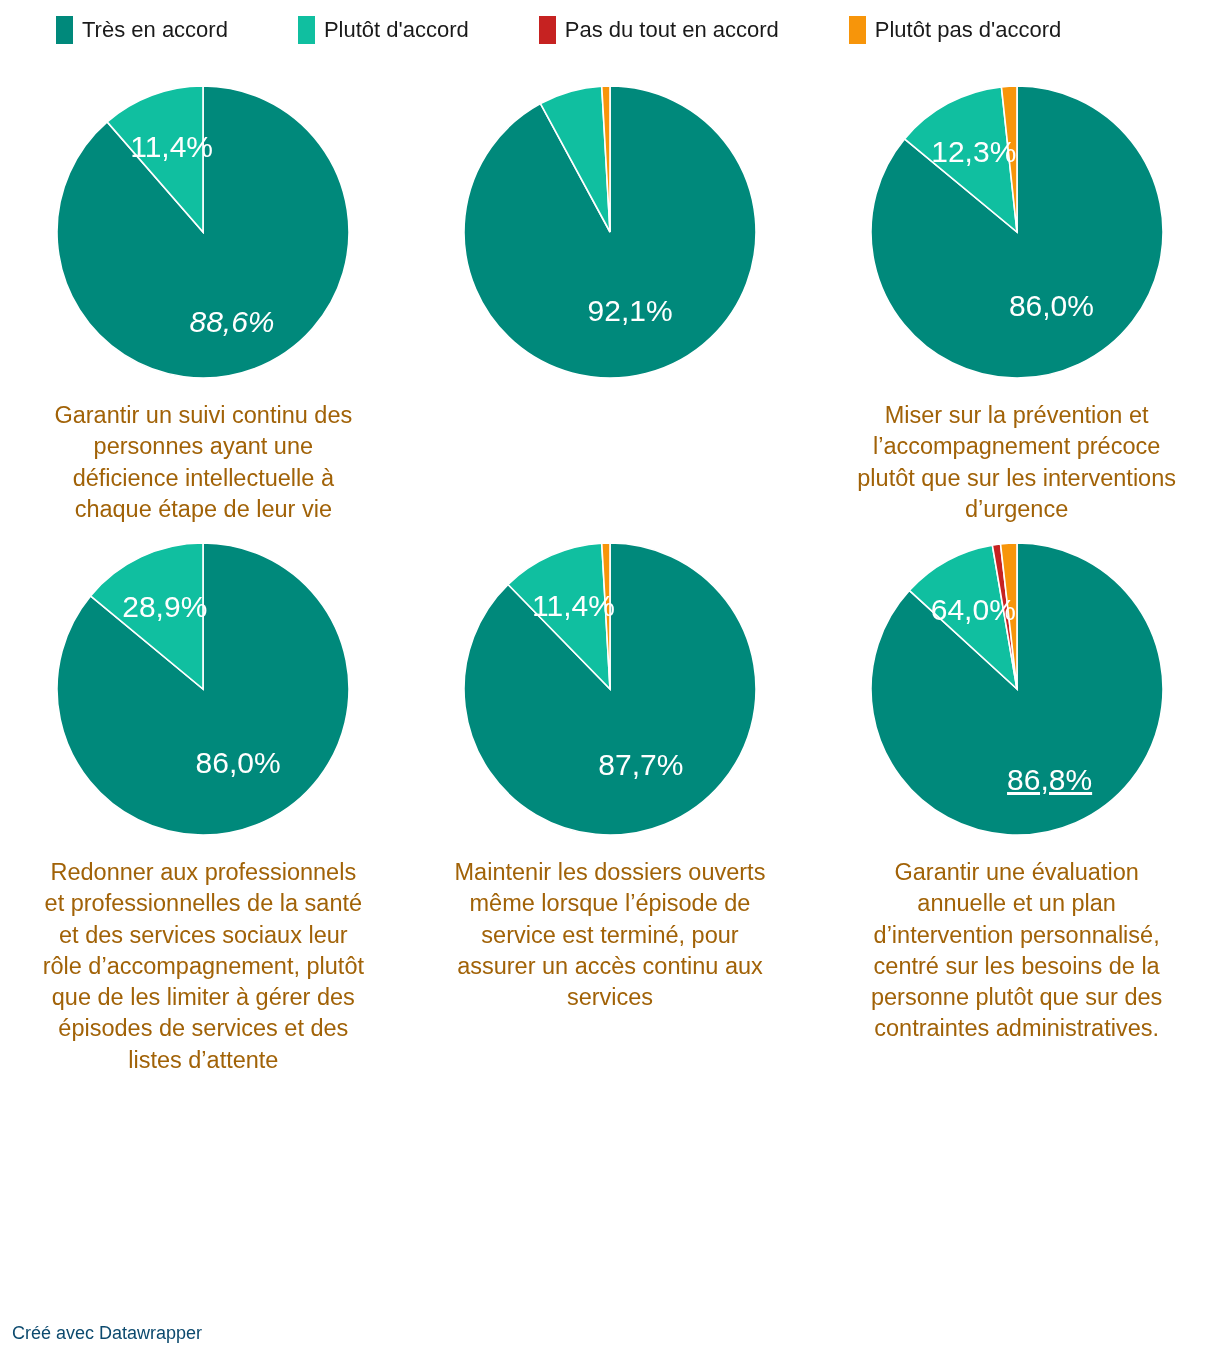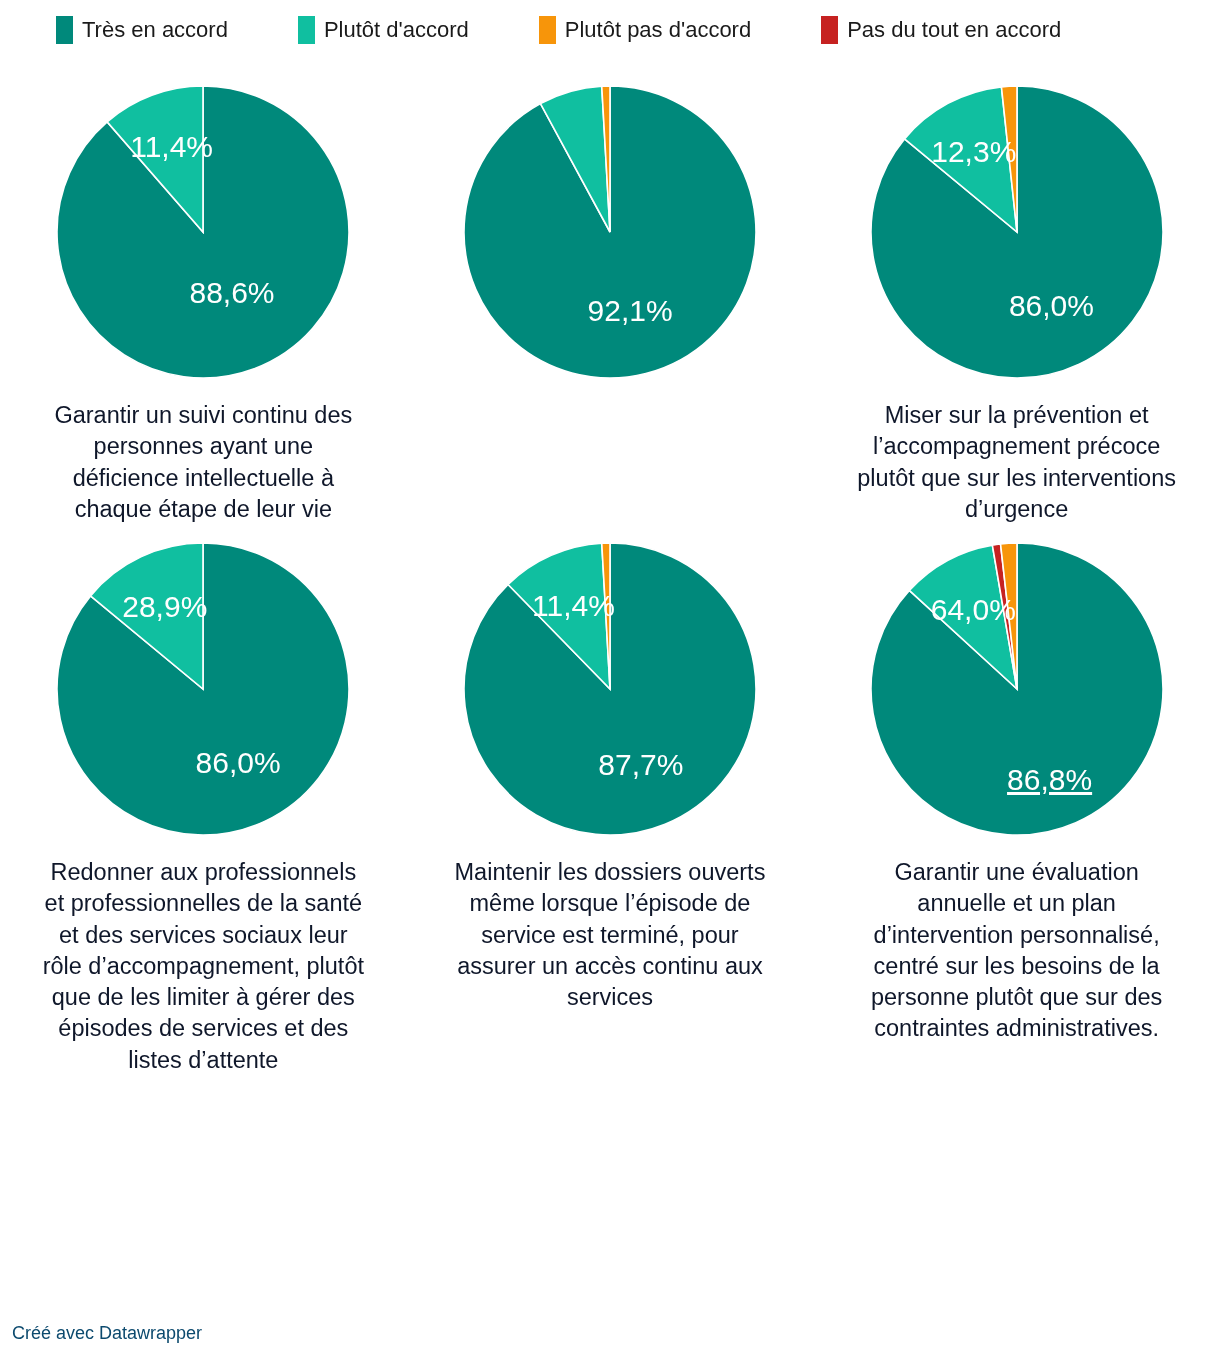"Plutôt pas d'accord" div.legend-item { order: before "Pas du tout en accord" -> after "Pas du tout en accord" }
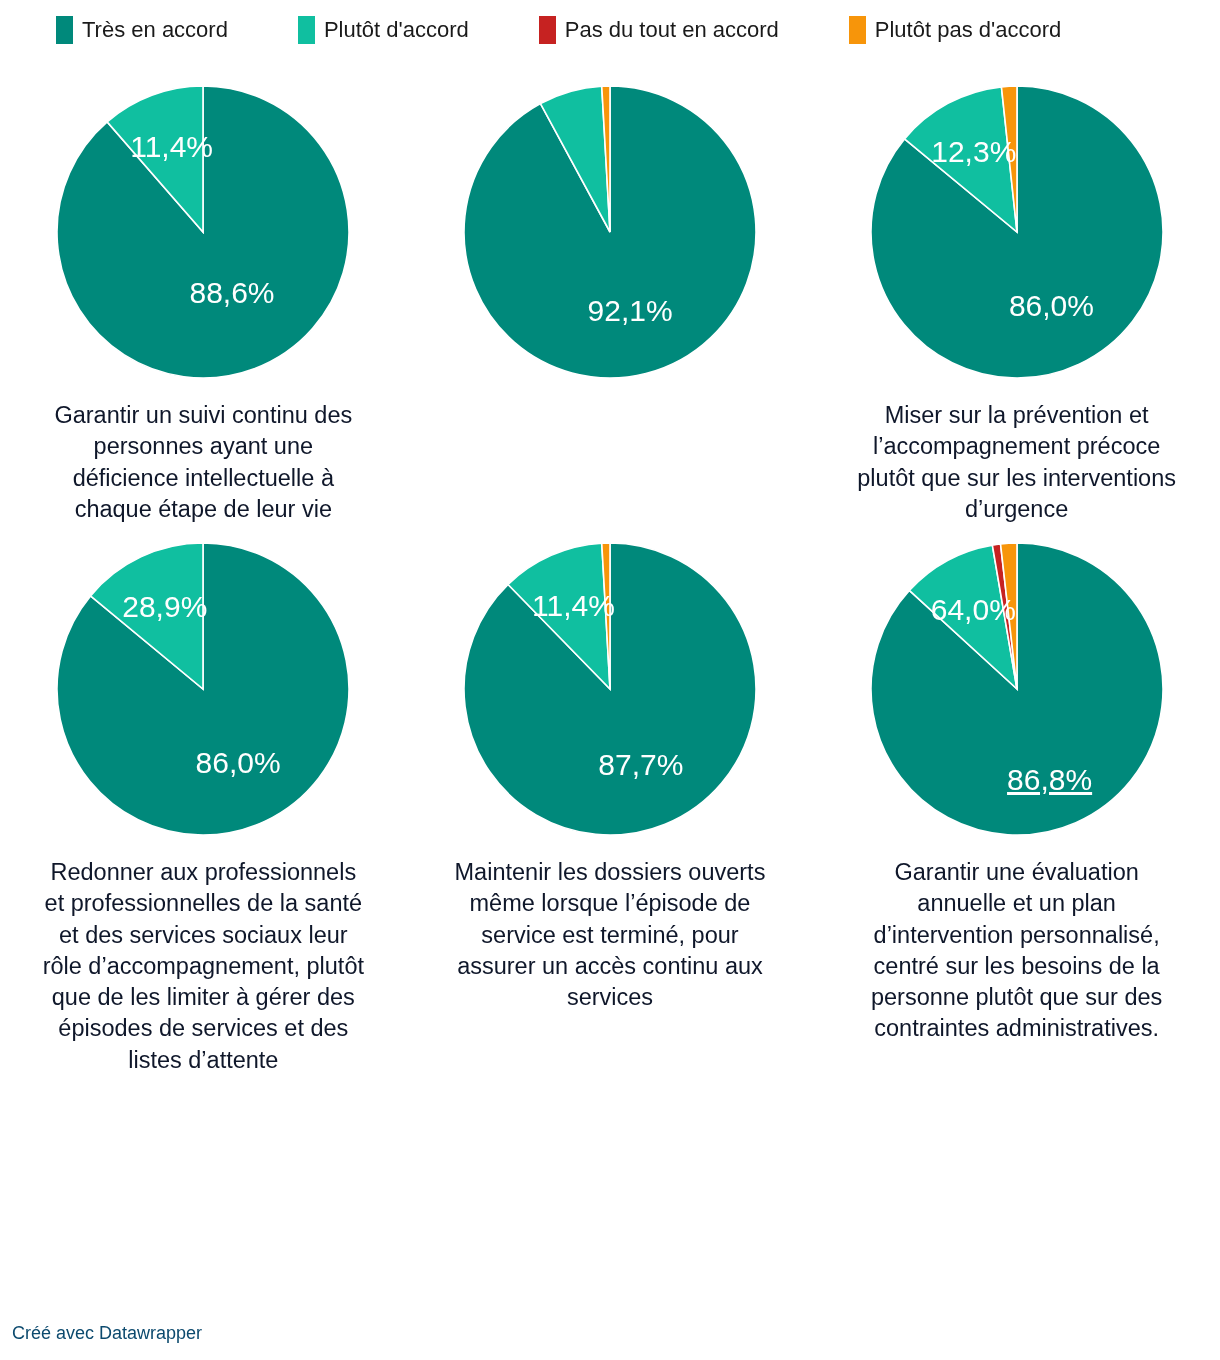"88,6%" div.slice-label { font-style: none -> italic; top: 207px -> 236px }
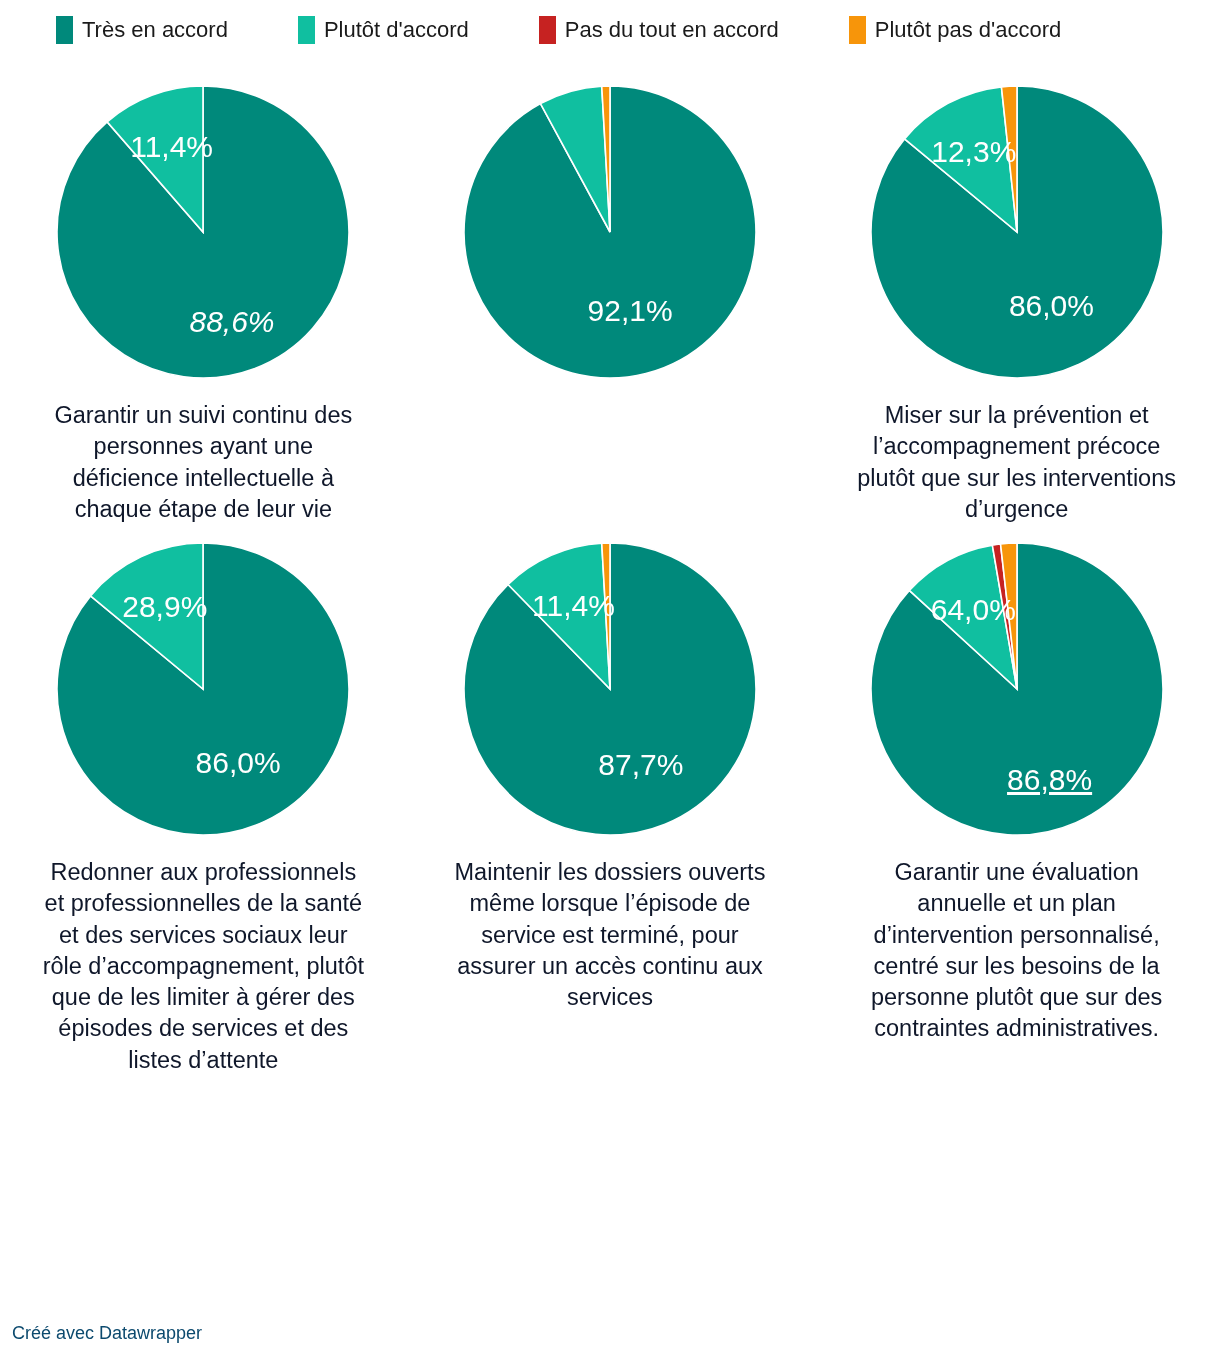"Garantir un suivi continu des" .caption { color: #0f172a -> #a16207 }
